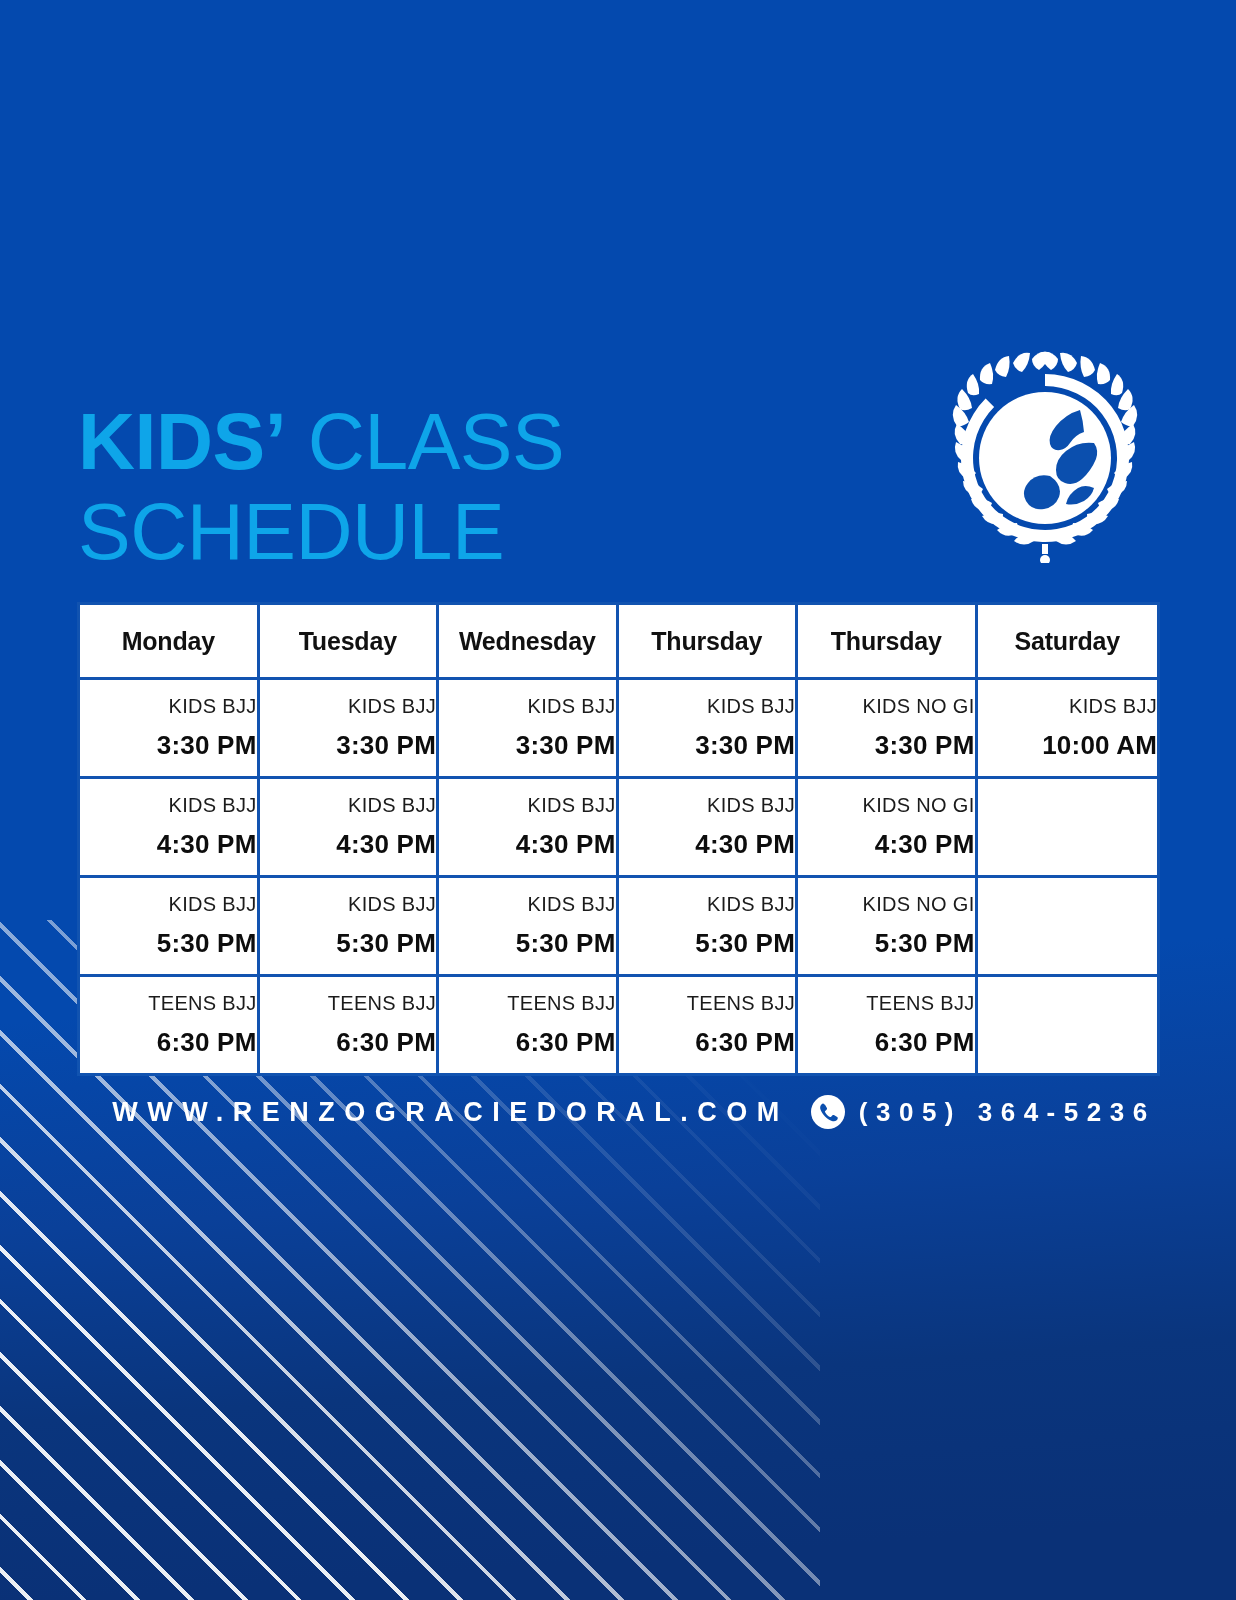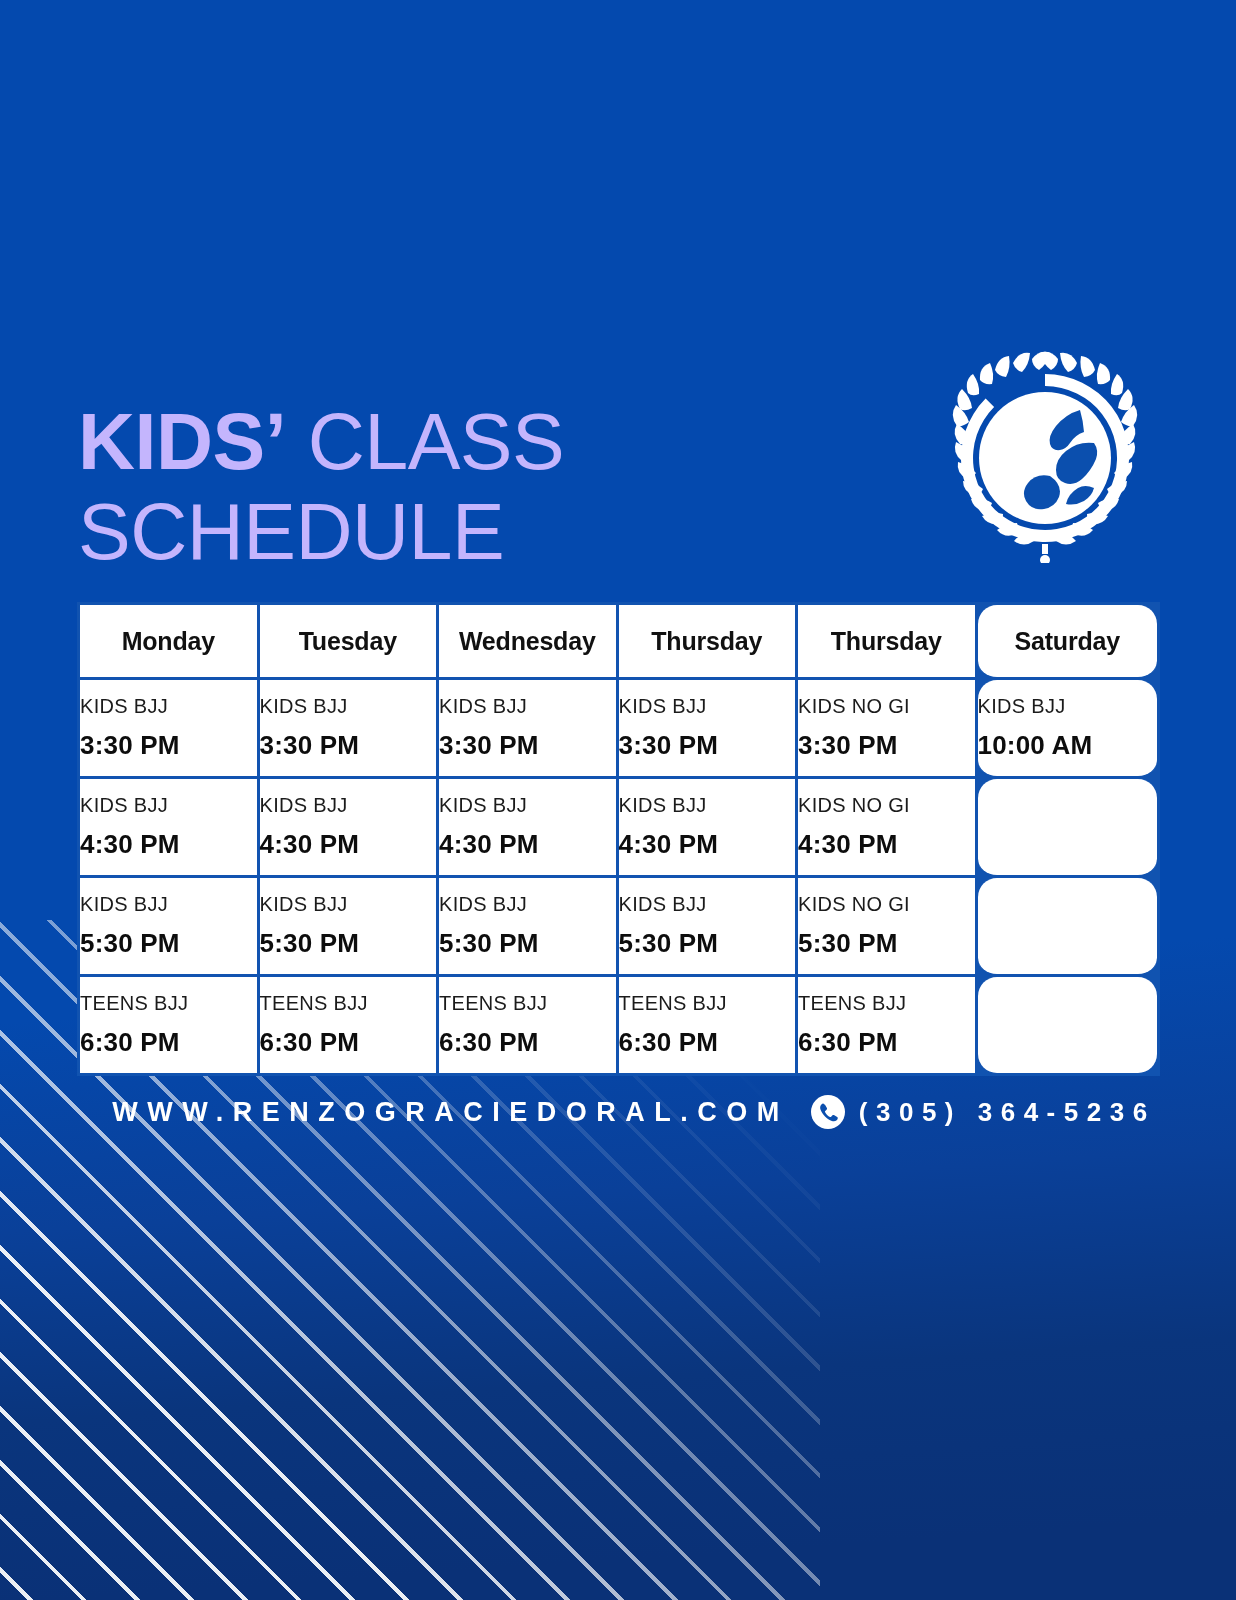"KIDS’ CLASS" .title { color: #c4b5fd -> #0ea5e9 }
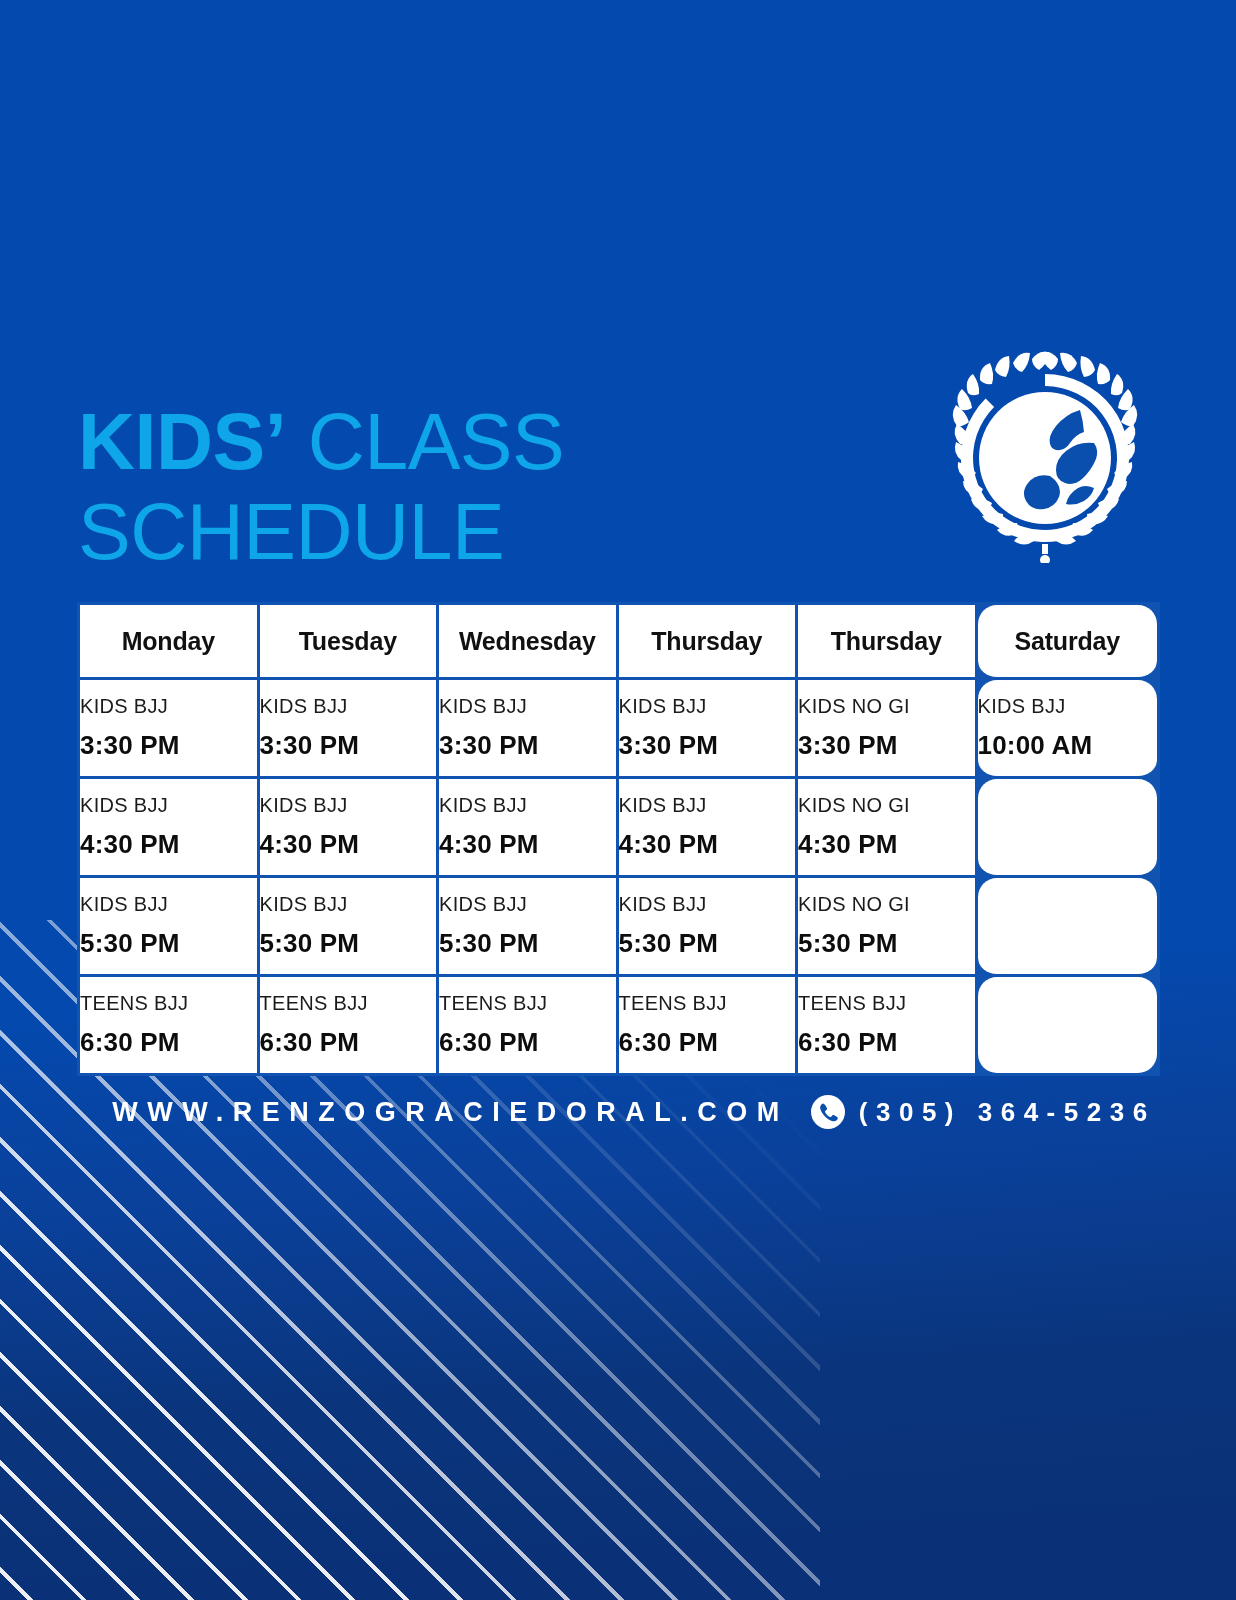"Saturday" table.schedule th:last-child, table.schedule td:last-child { border-radius: 19px -> none }
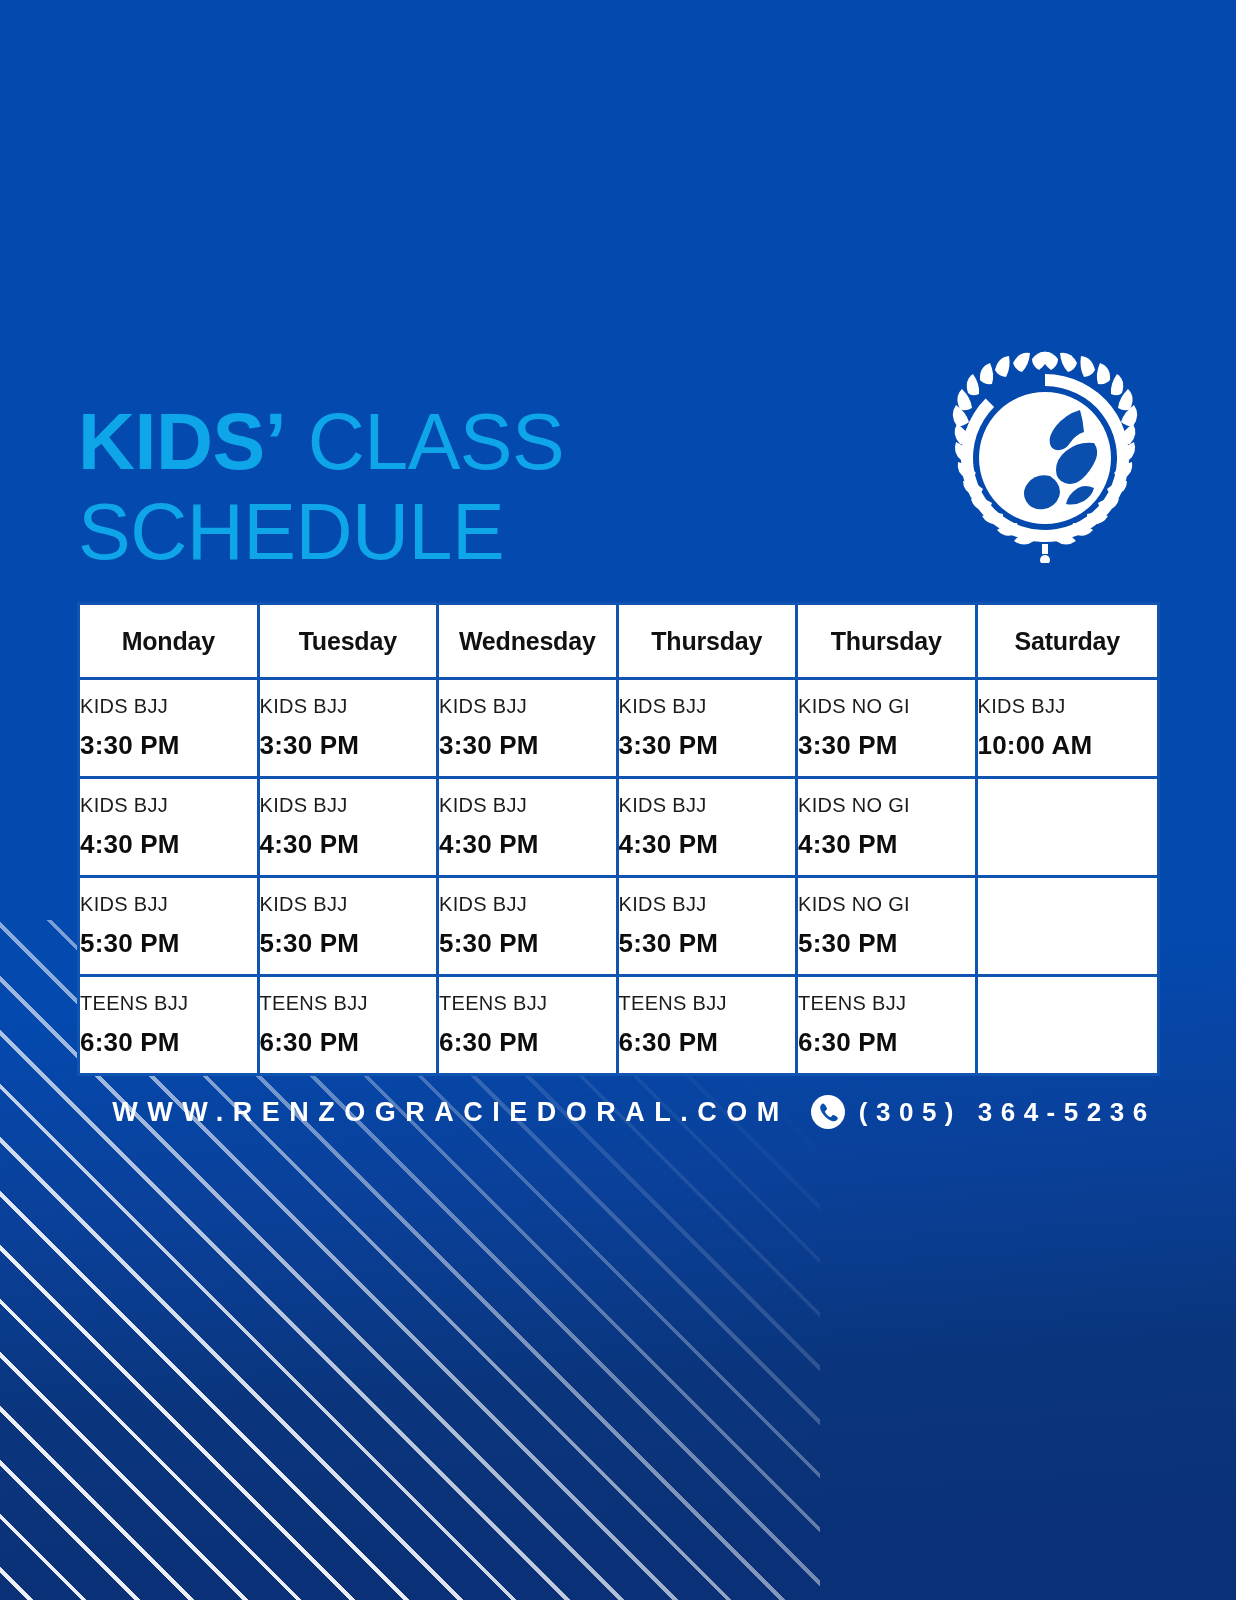"KIDS BJJ" .cell-inner { align-items: flex-start -> flex-end }
